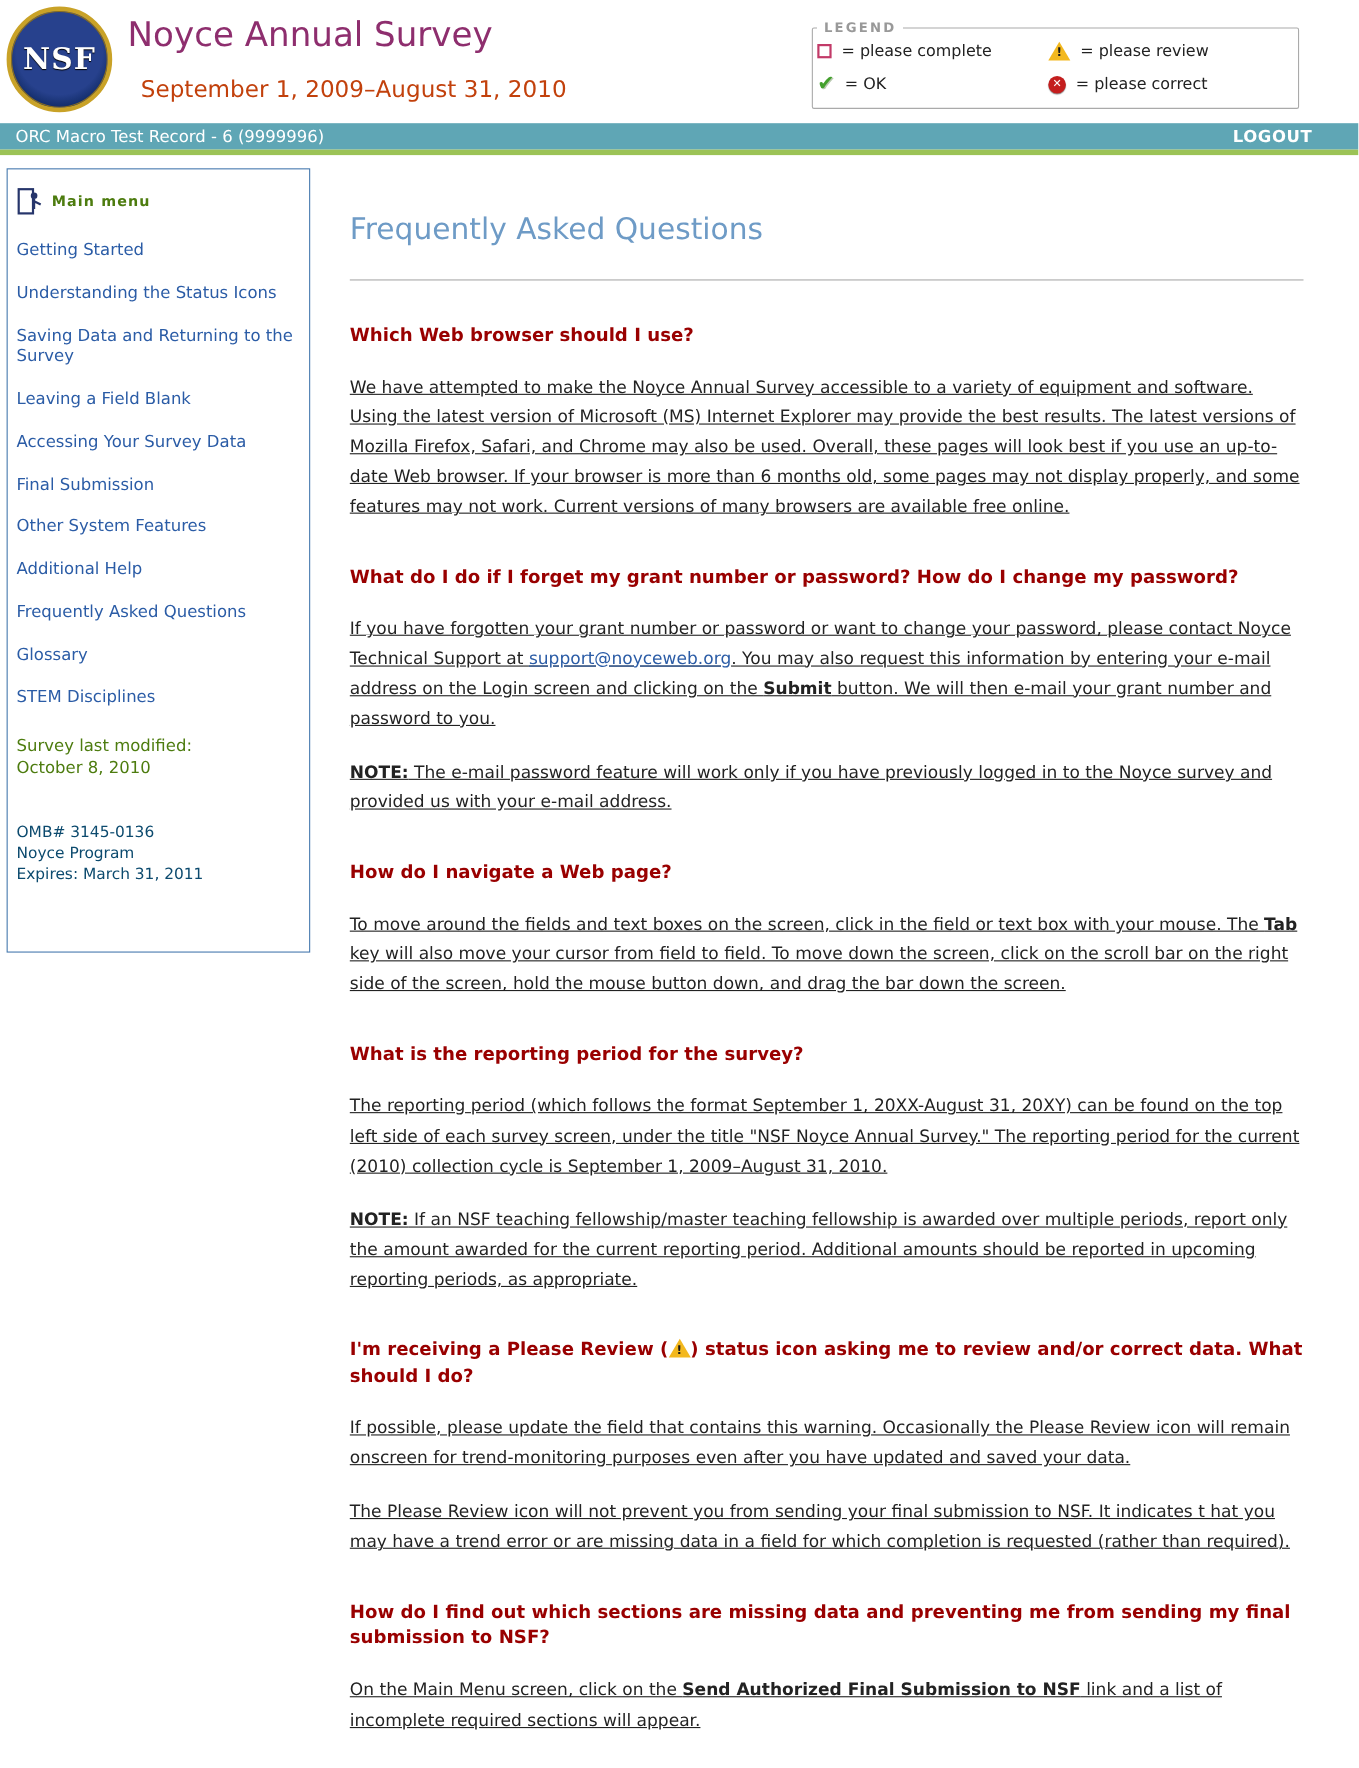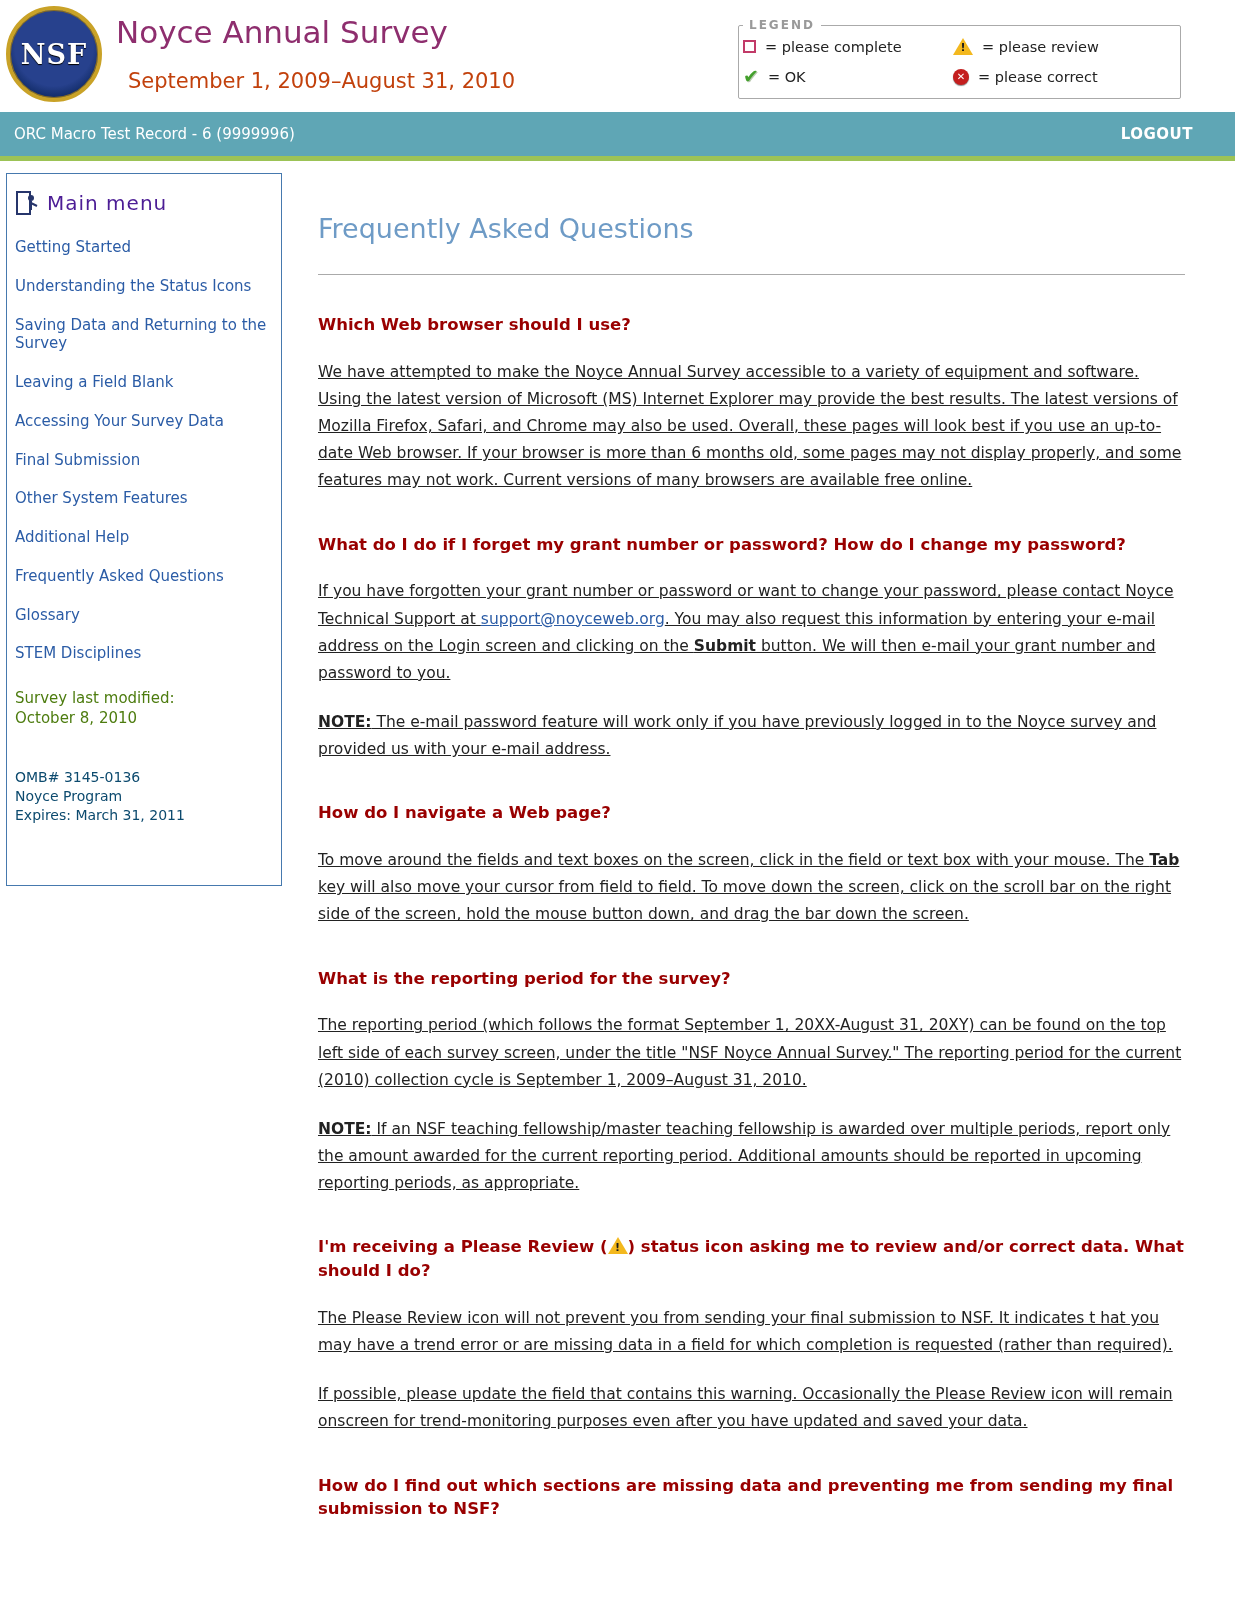"ORC Macro Test Record -" .record-bar { height: 44px -> 24px }
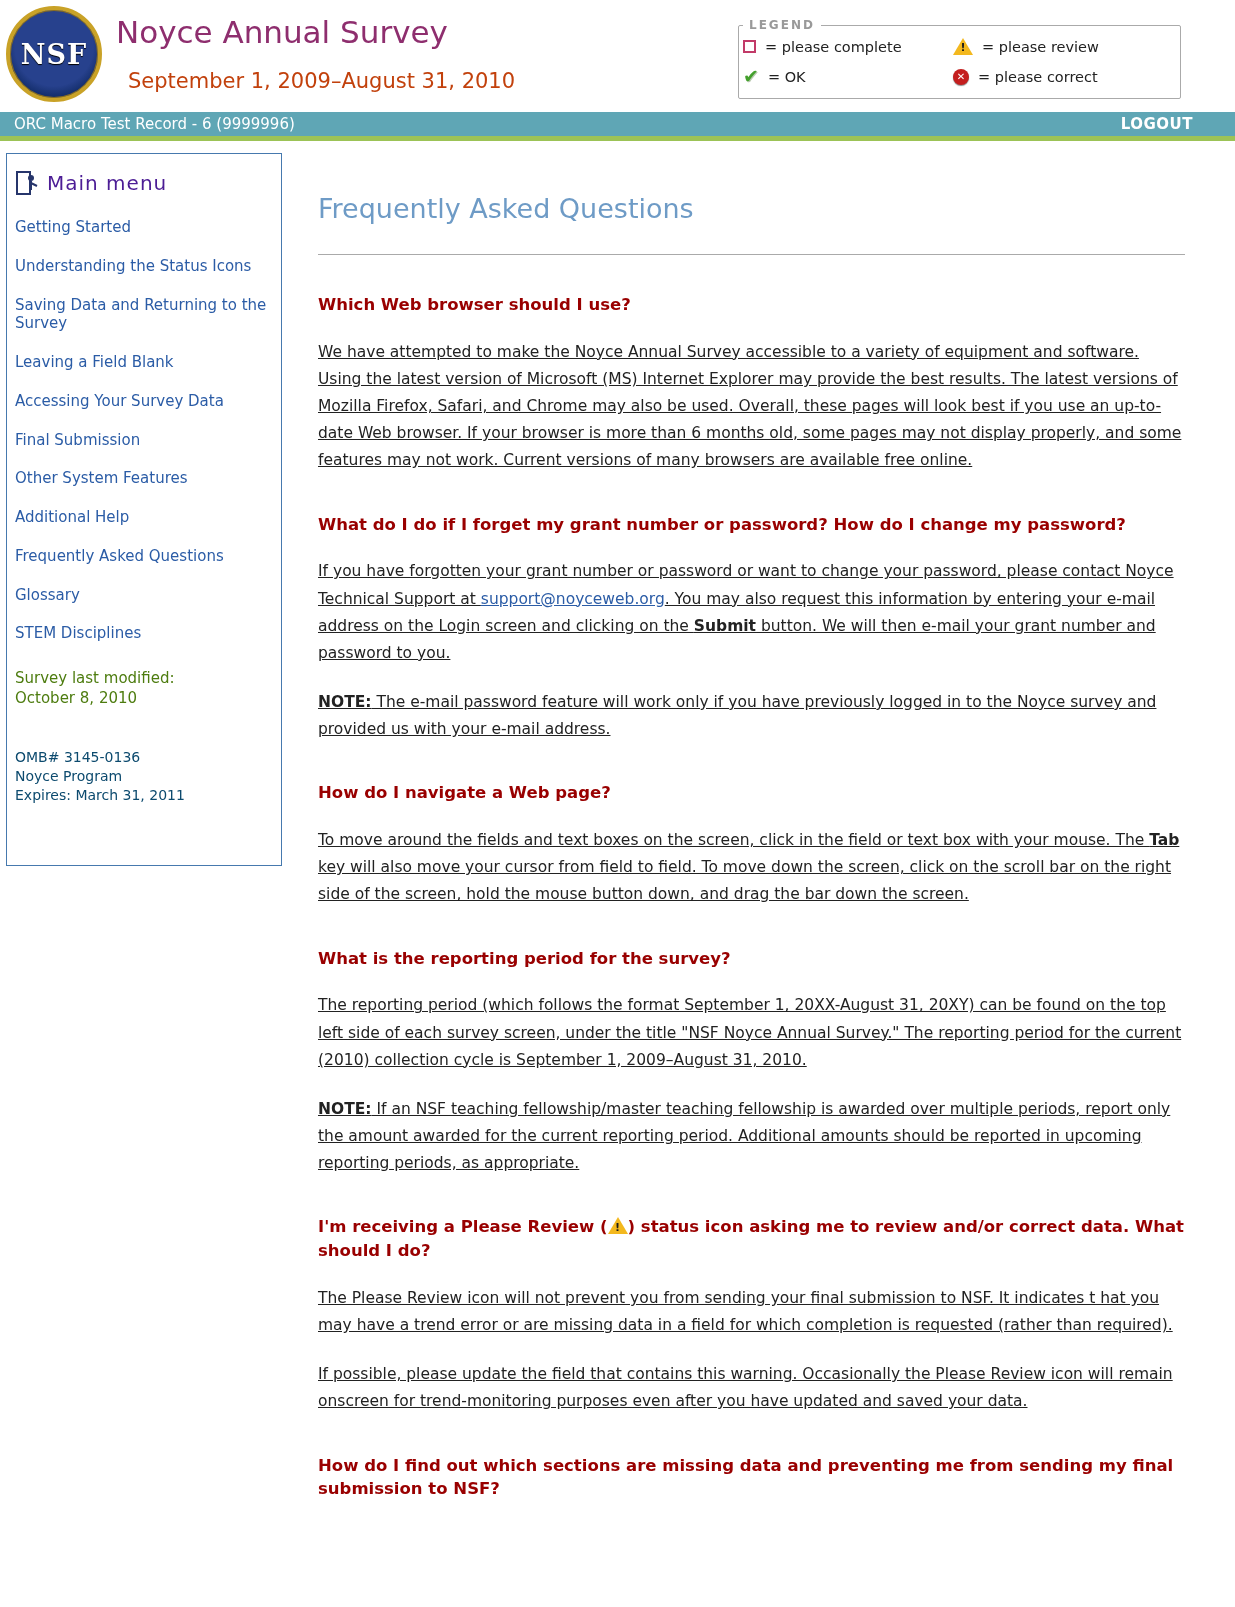"Main menu" .mm-label { color: #4c1d95 -> #4d7c0f; font-size: 20px -> 13px; font-weight: normal -> bold }
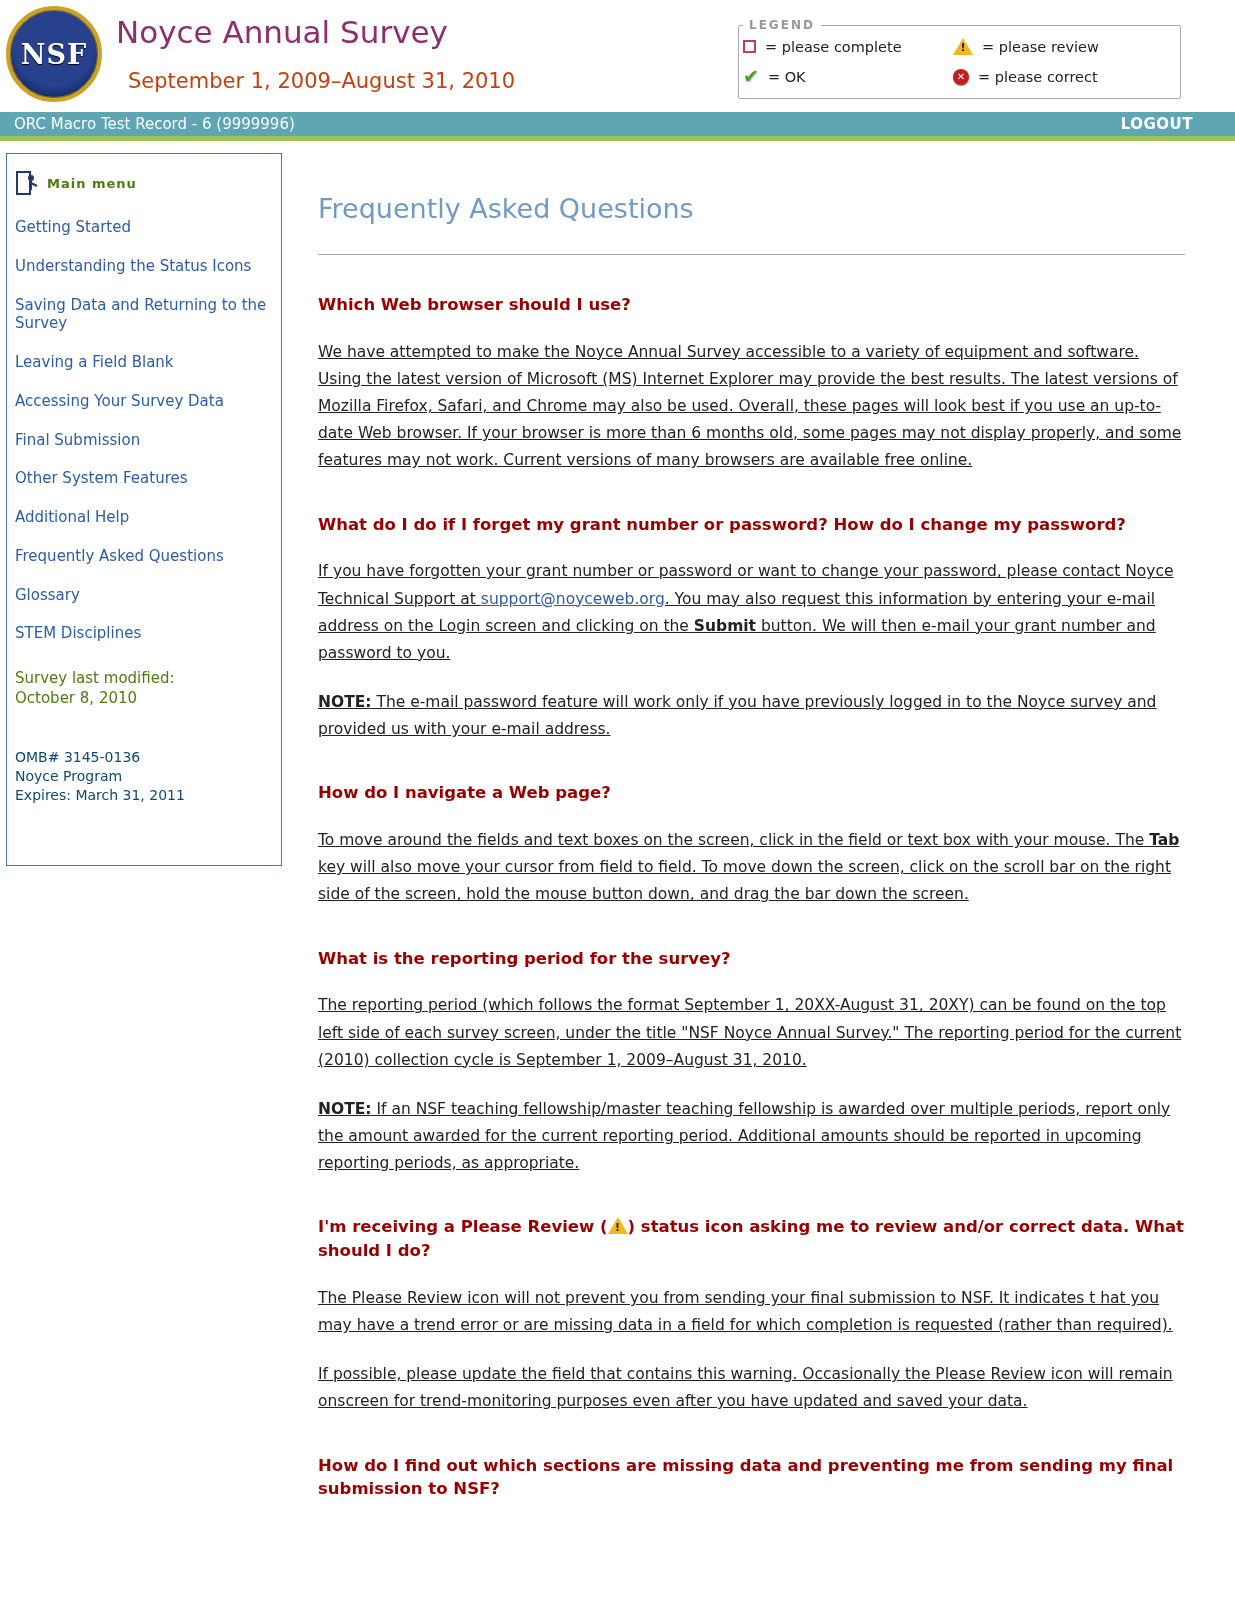"The Please Review icon will" p.faq-a { order: before "If possible, please update the" -> after "If possible, please update the" }
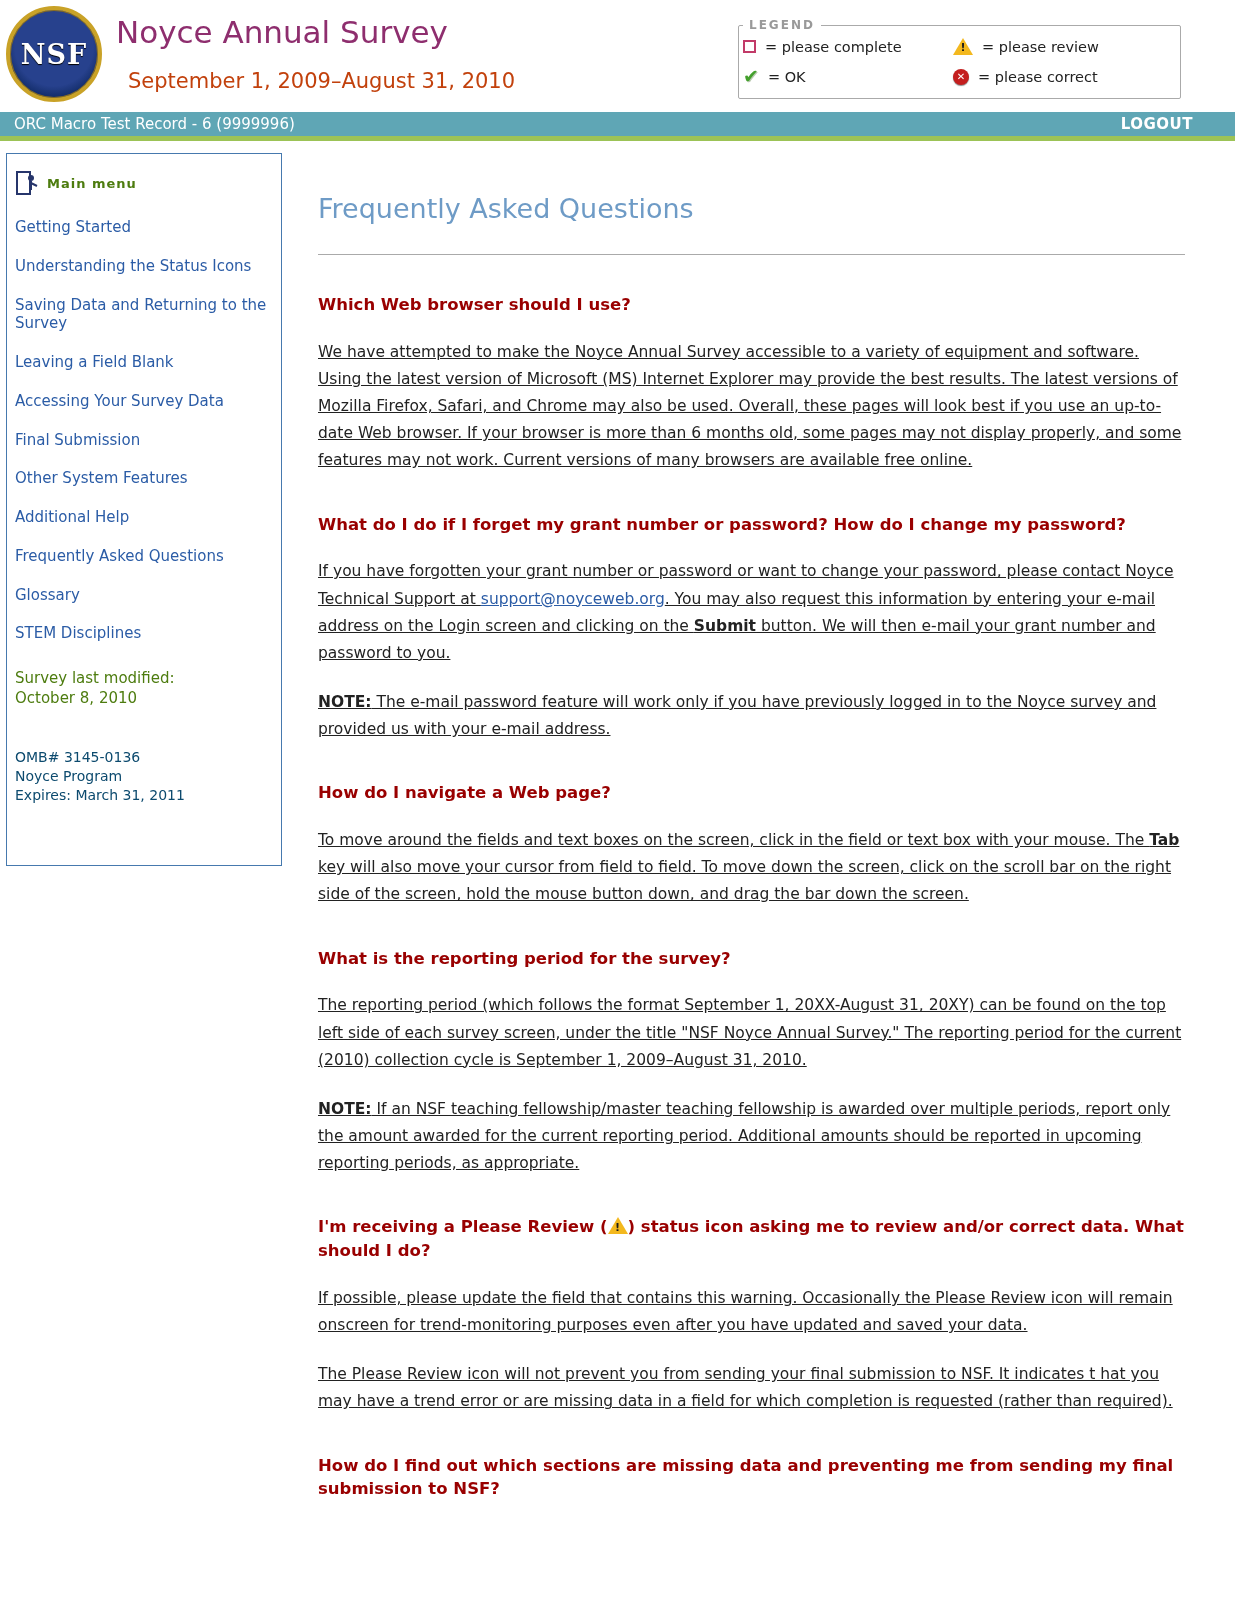"On the Main Menu screen," p.faq-a { html: none -> <p>On the Main Menu screen, click on the <b>Send Authorized Final Submission to NSF</b> link and a list of incomplete required sections will appear.</p> }
